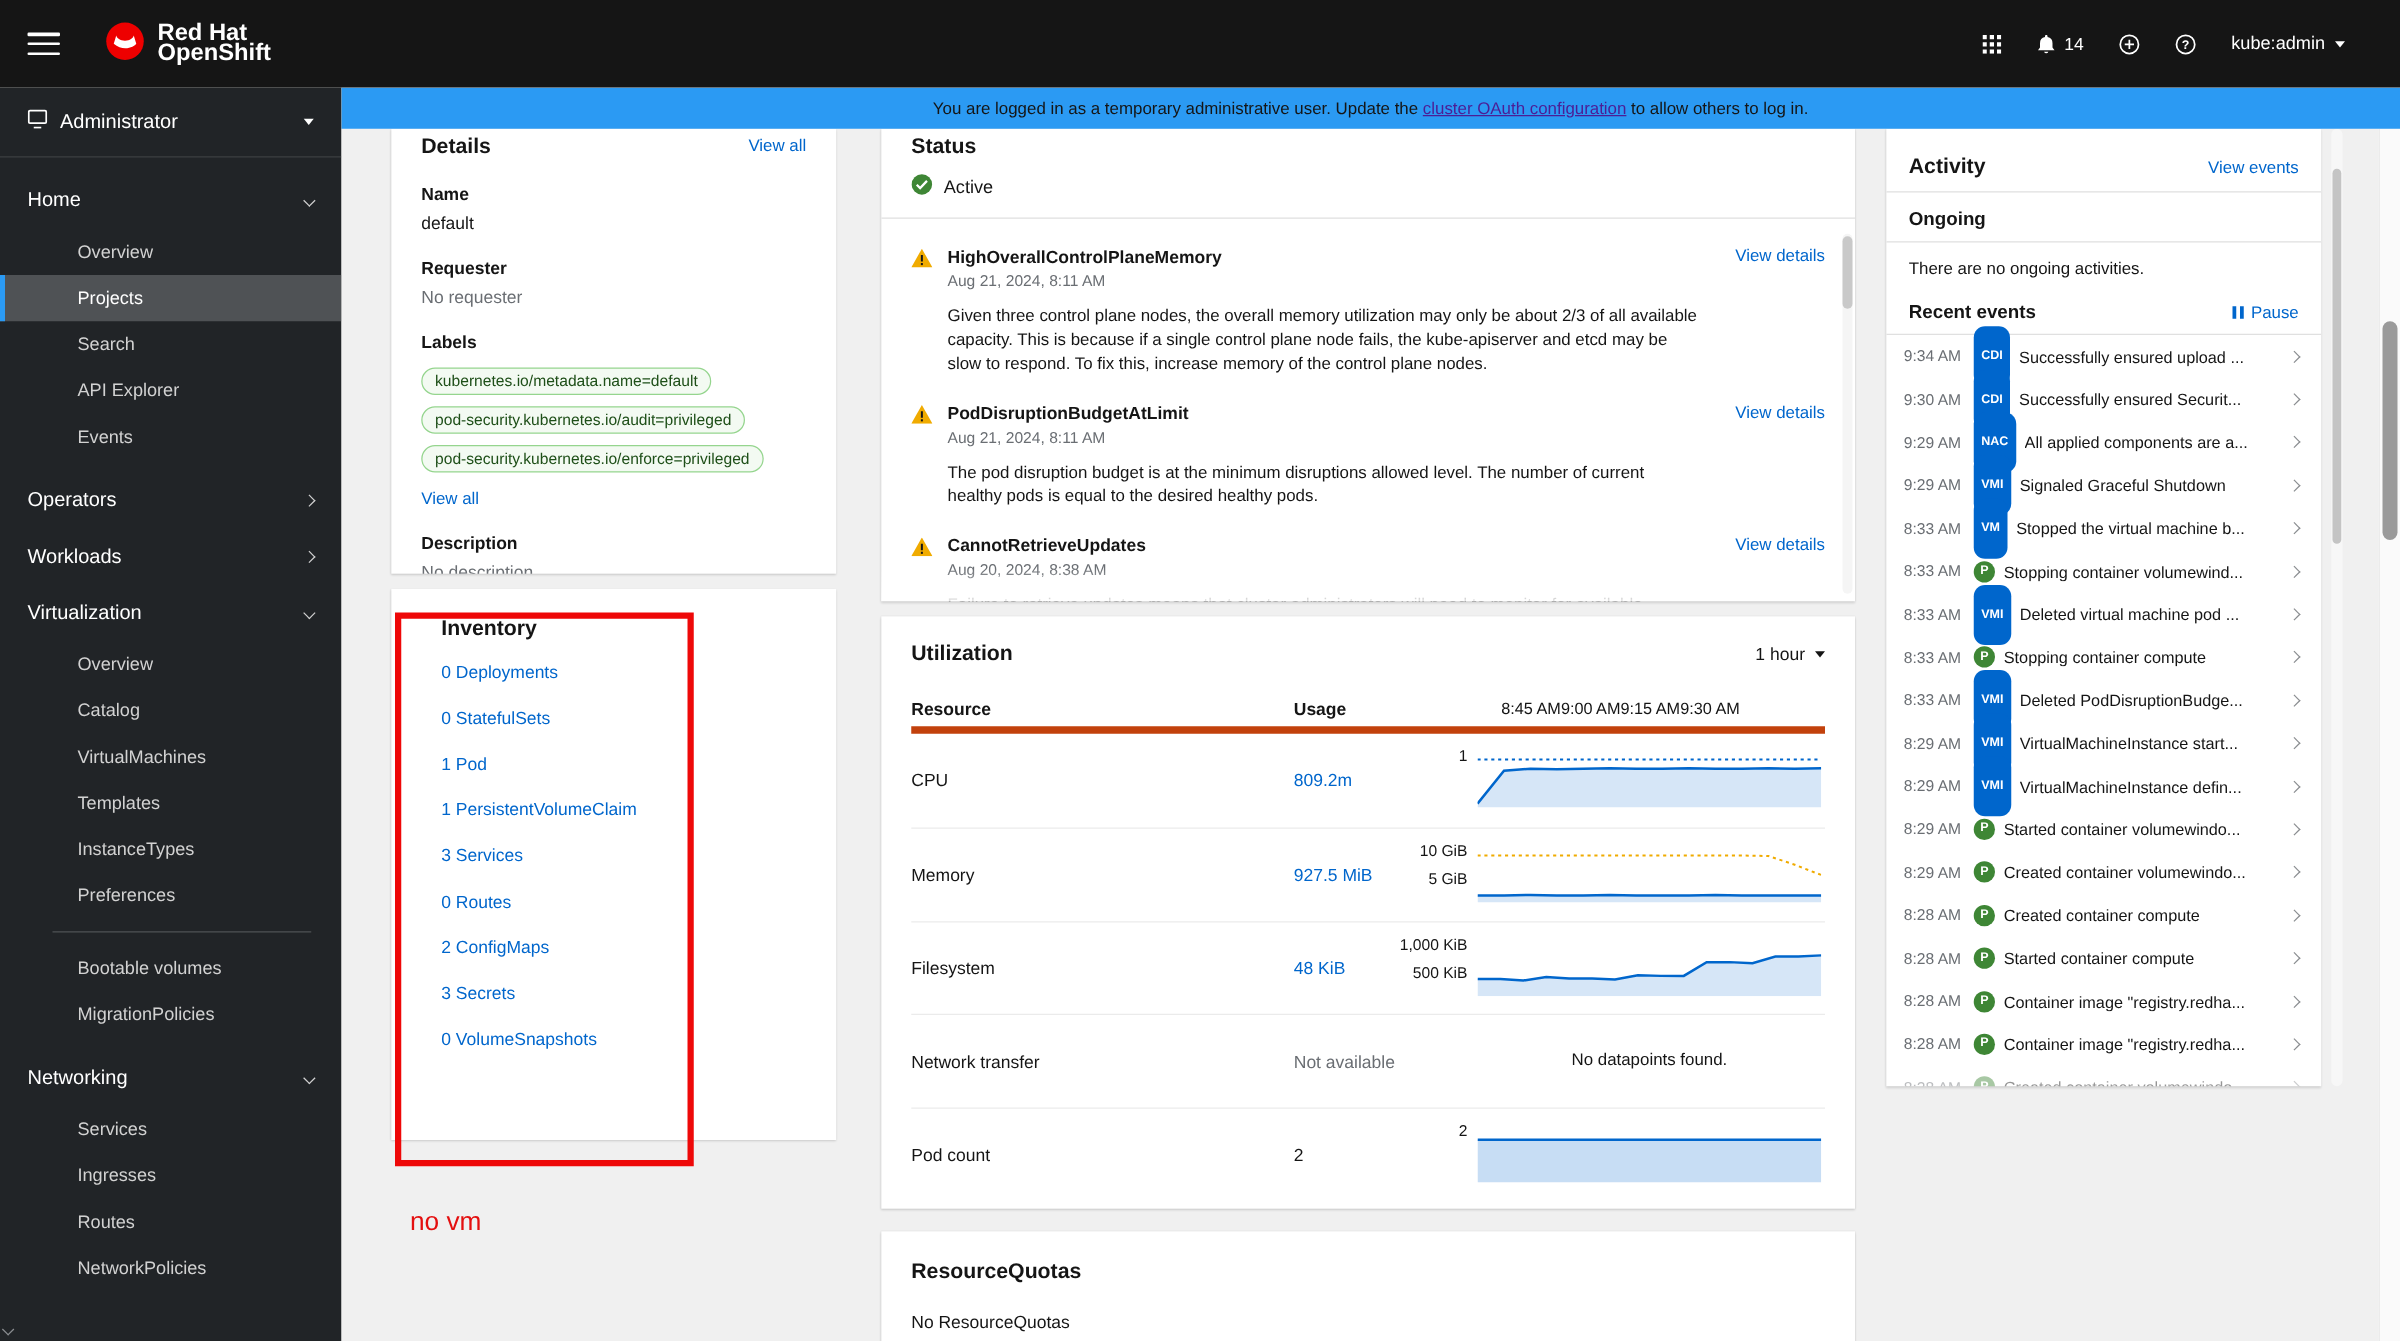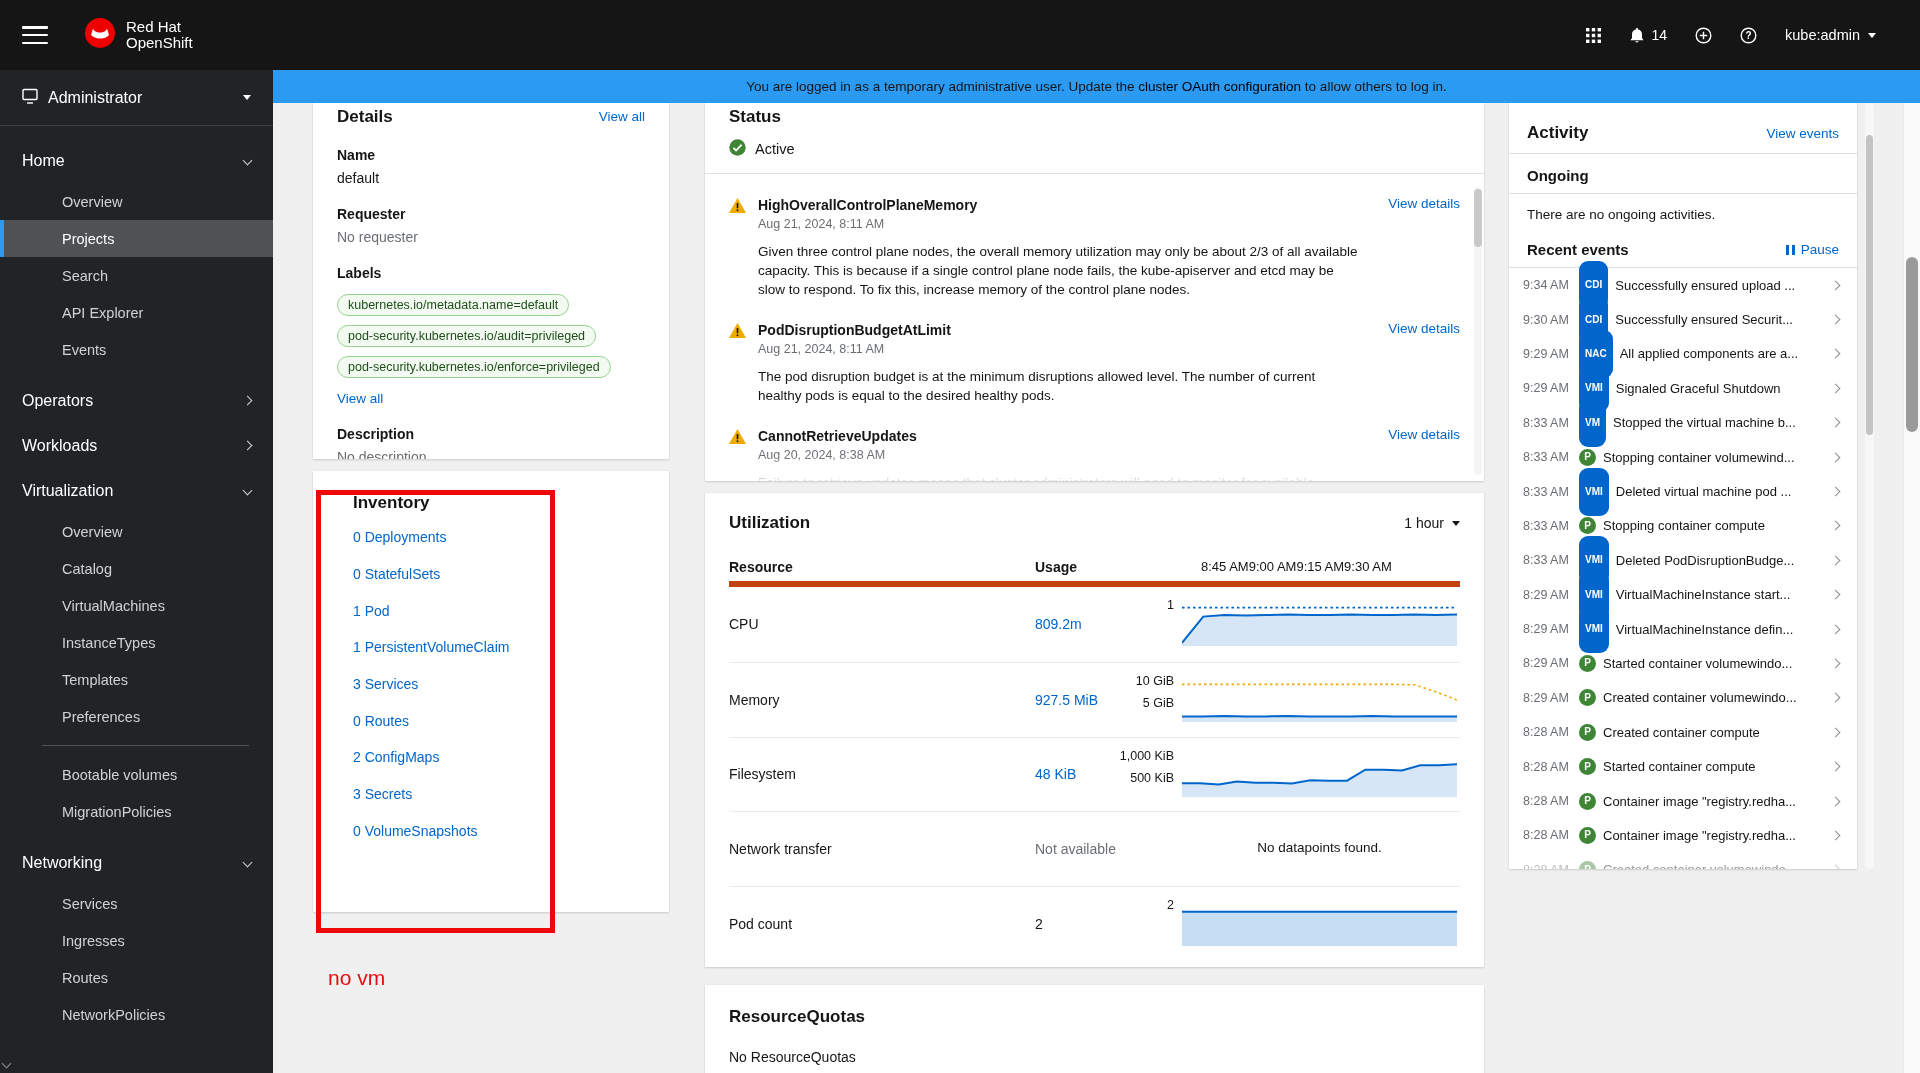"Red Hat" .brand-text { font-size: 15px -> 19px; font-weight: 400 -> 700 }
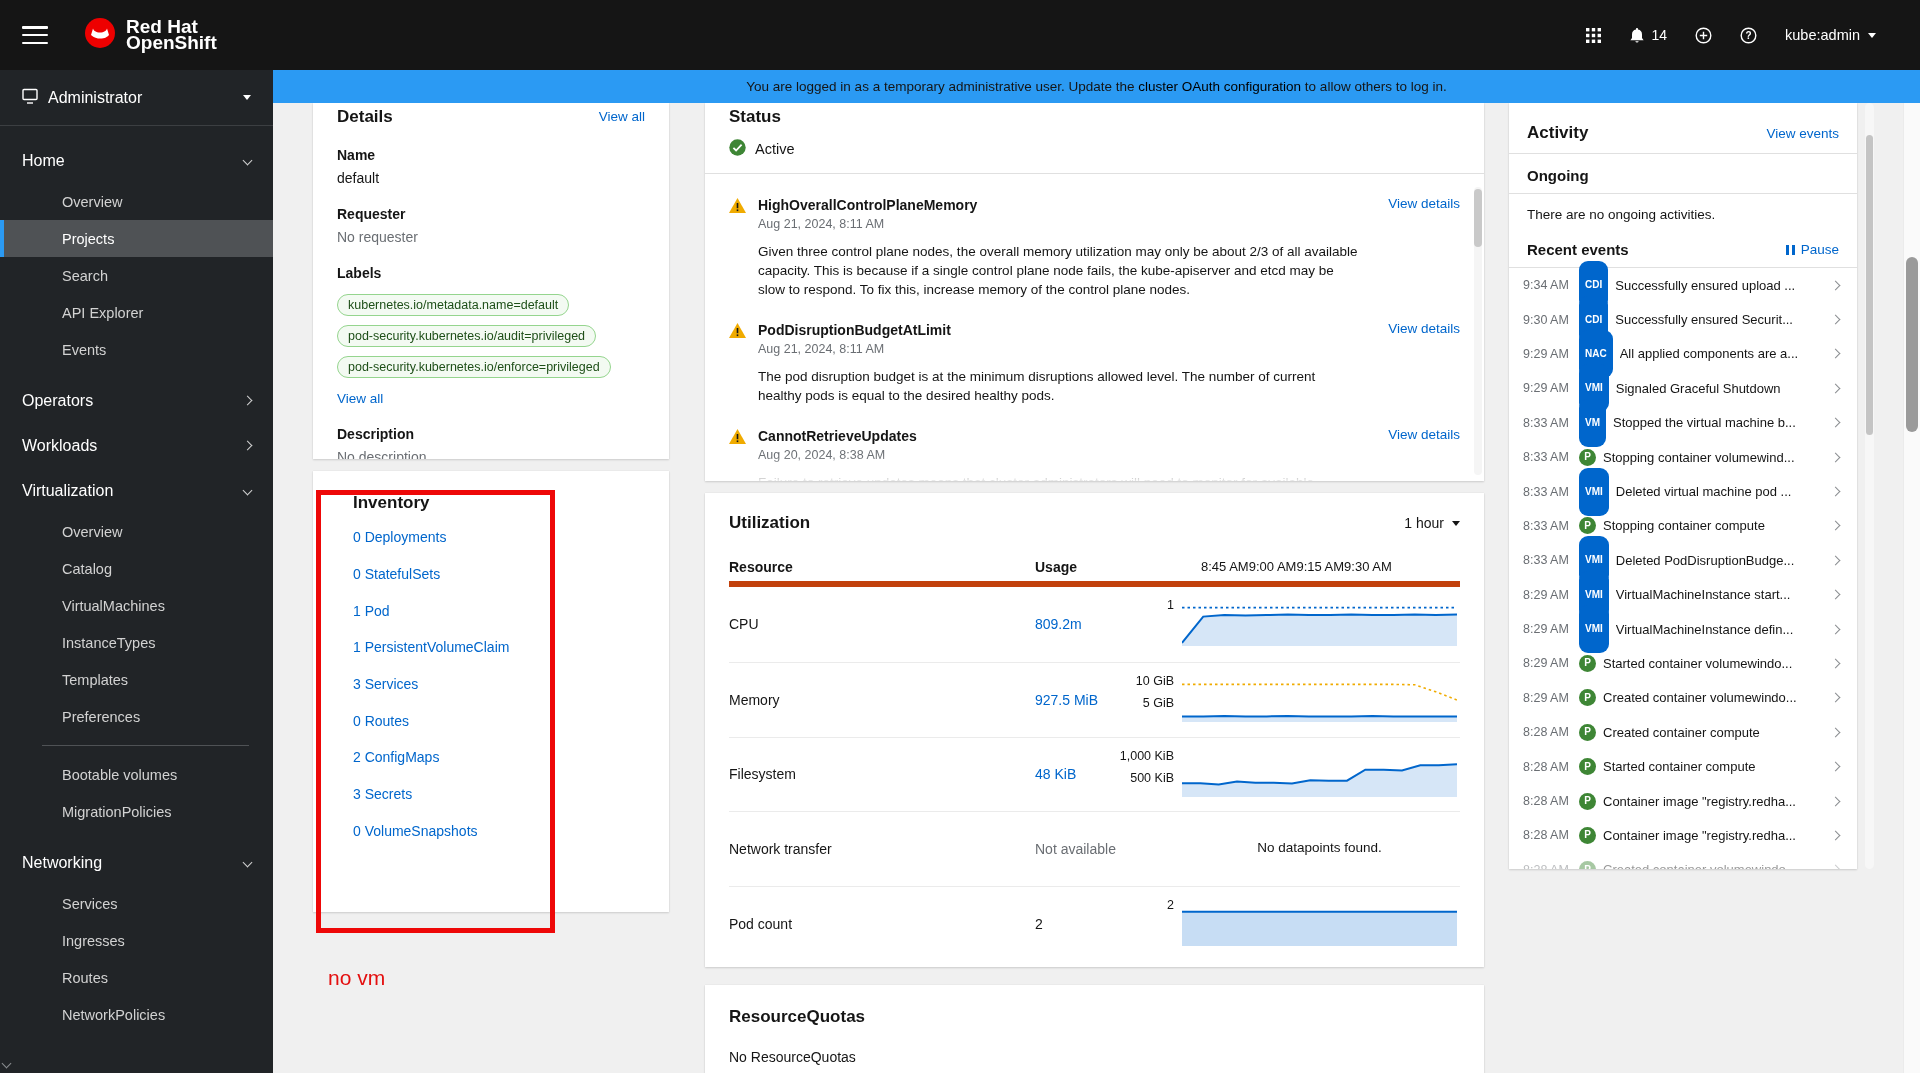"cluster OAuth configuration" .banner a { color: #000000 -> #4c1d95; text-decoration: none -> underline }
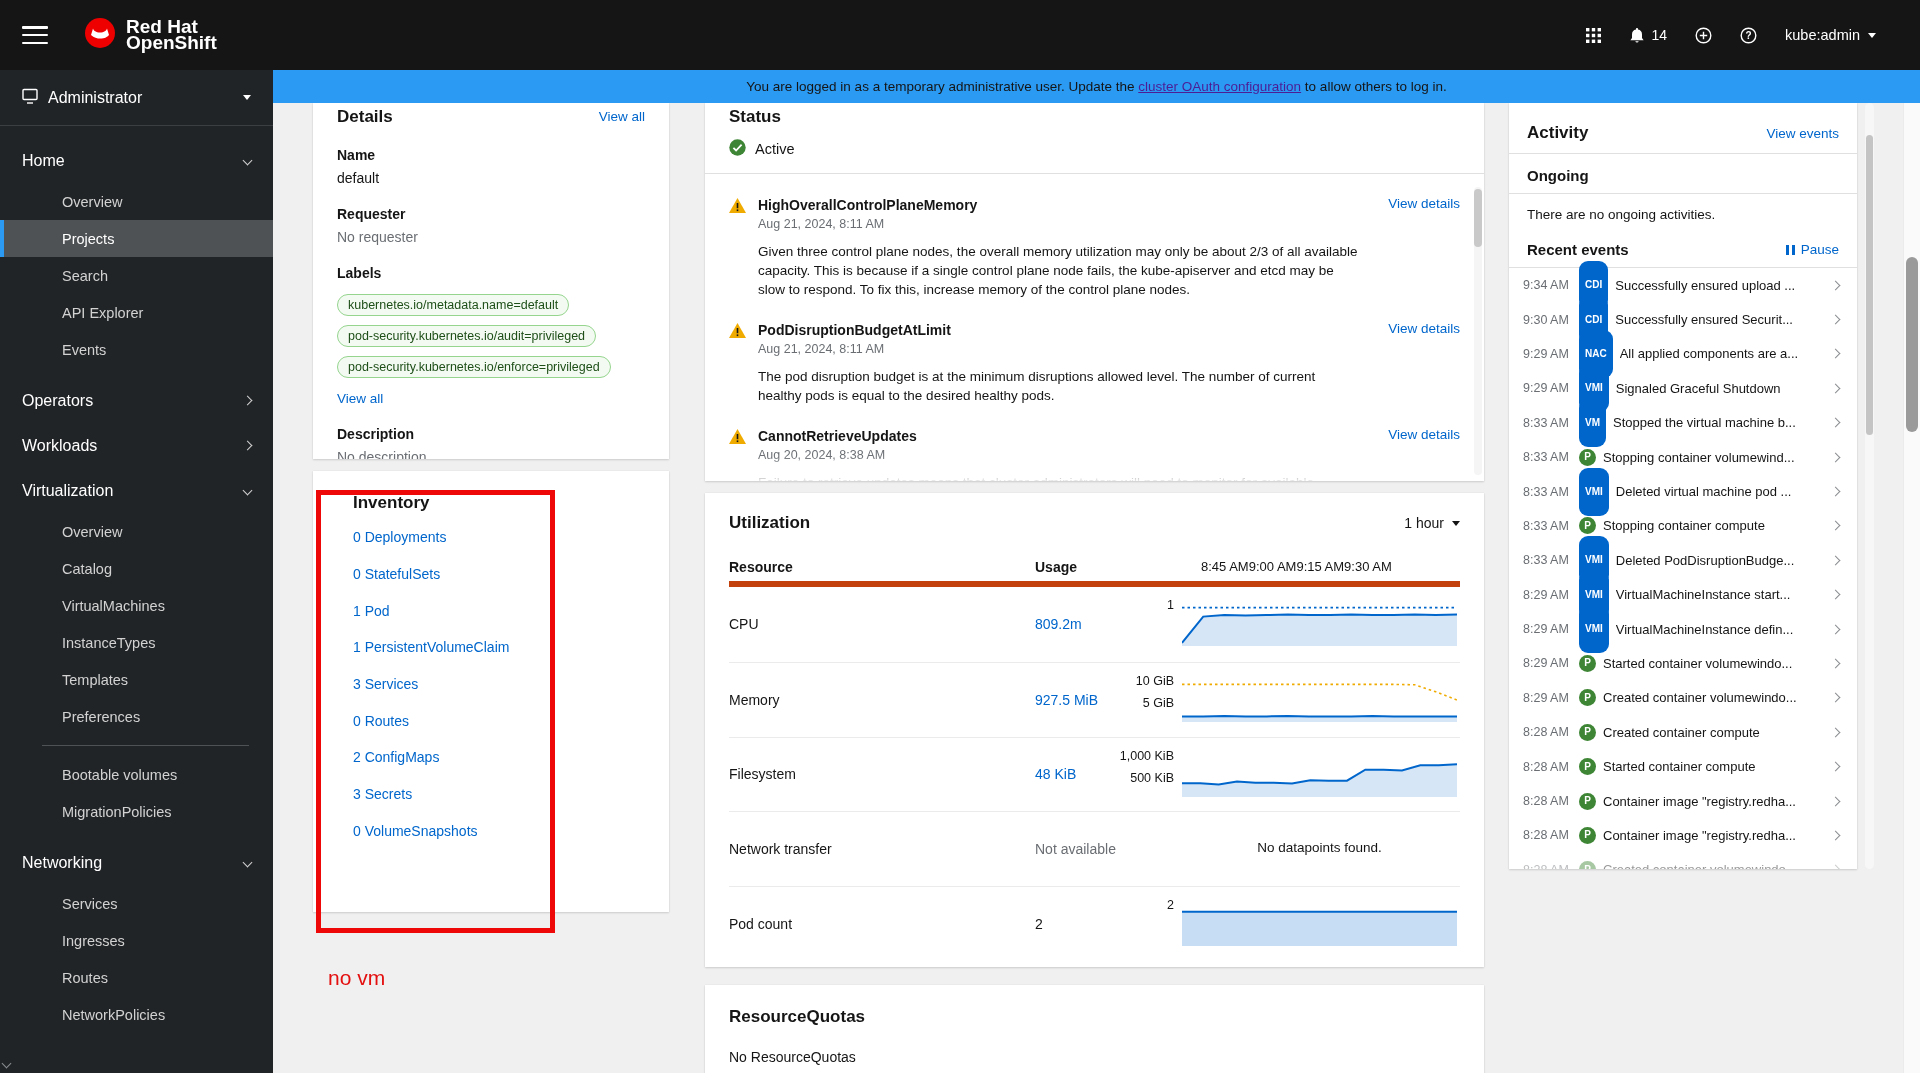"InstanceTypes" div.nav-sub { order: before "Templates" -> after "Templates" }
